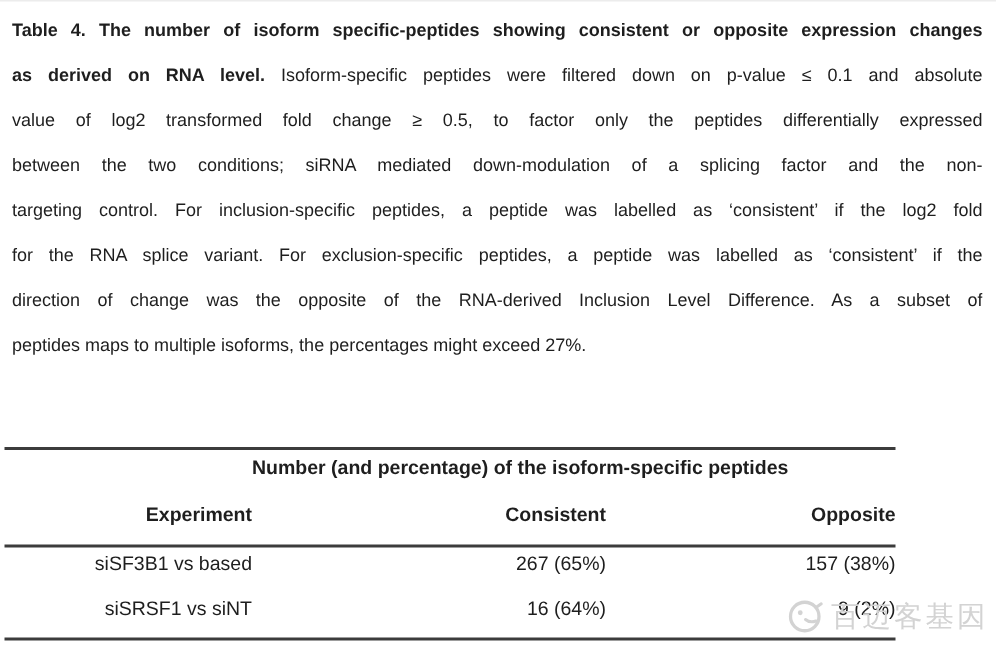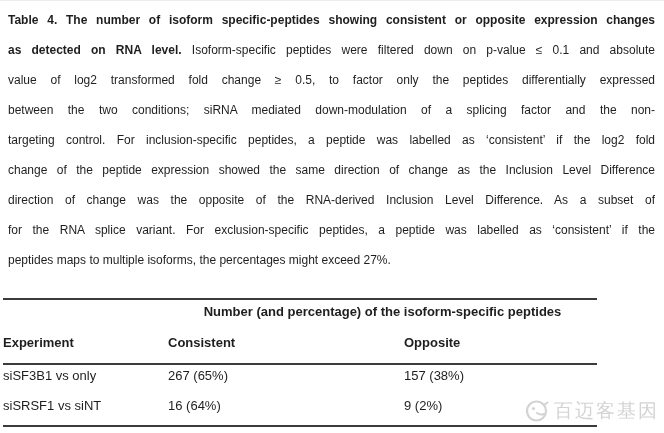"as detected on RNA level." b { text: detected -> derived }
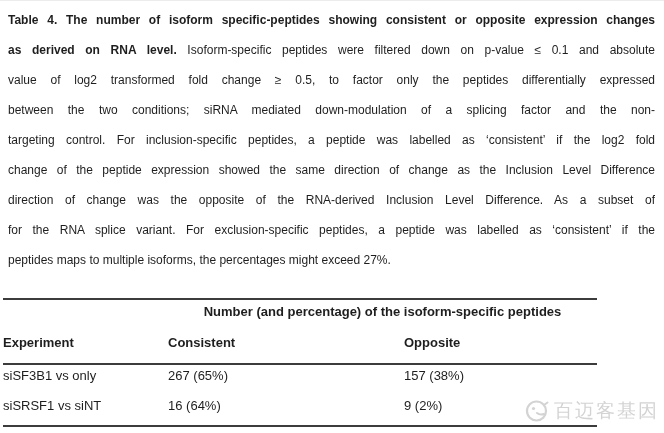"change of the peptide expression" div.cap-line { html: <div><b></b><span>change of the peptide expression showed the same direction of change as the Inclusion Level Difference</span></div> -> none }
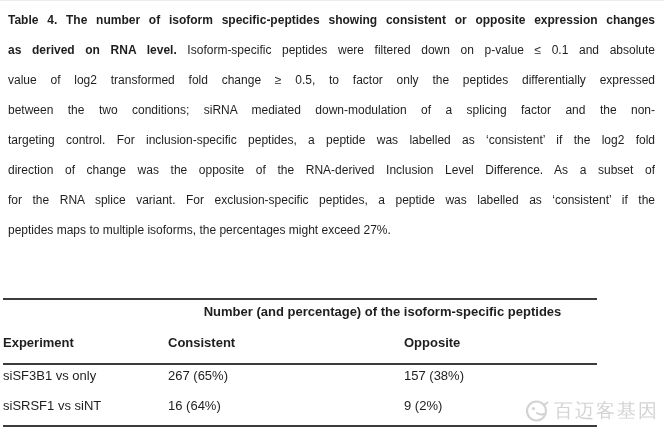"direction of change was the" div.cap-line { order: before "for the RNA splice variant." -> after "for the RNA splice variant." }
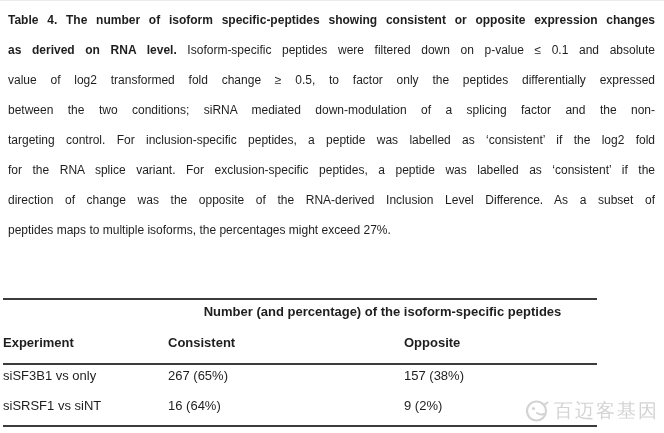"Number (and percentage) of the" .span-header { text-align: center -> none }
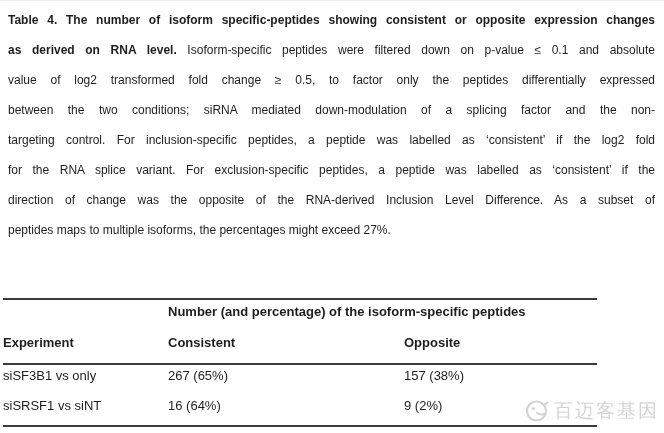"Experiment" .cell { text-align: left -> right }
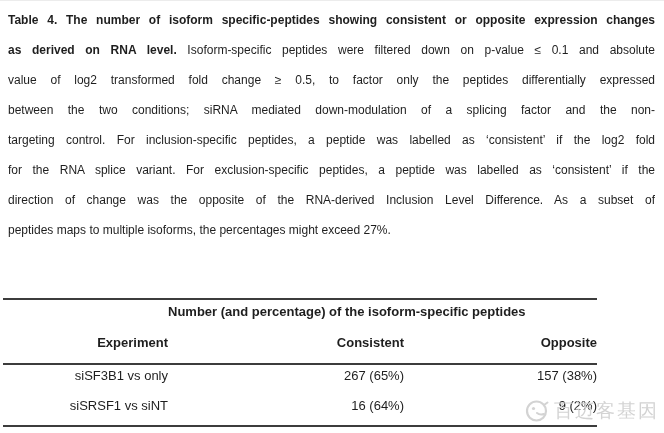"siSF3B1 vs only" div.cell { text: only -> based }
